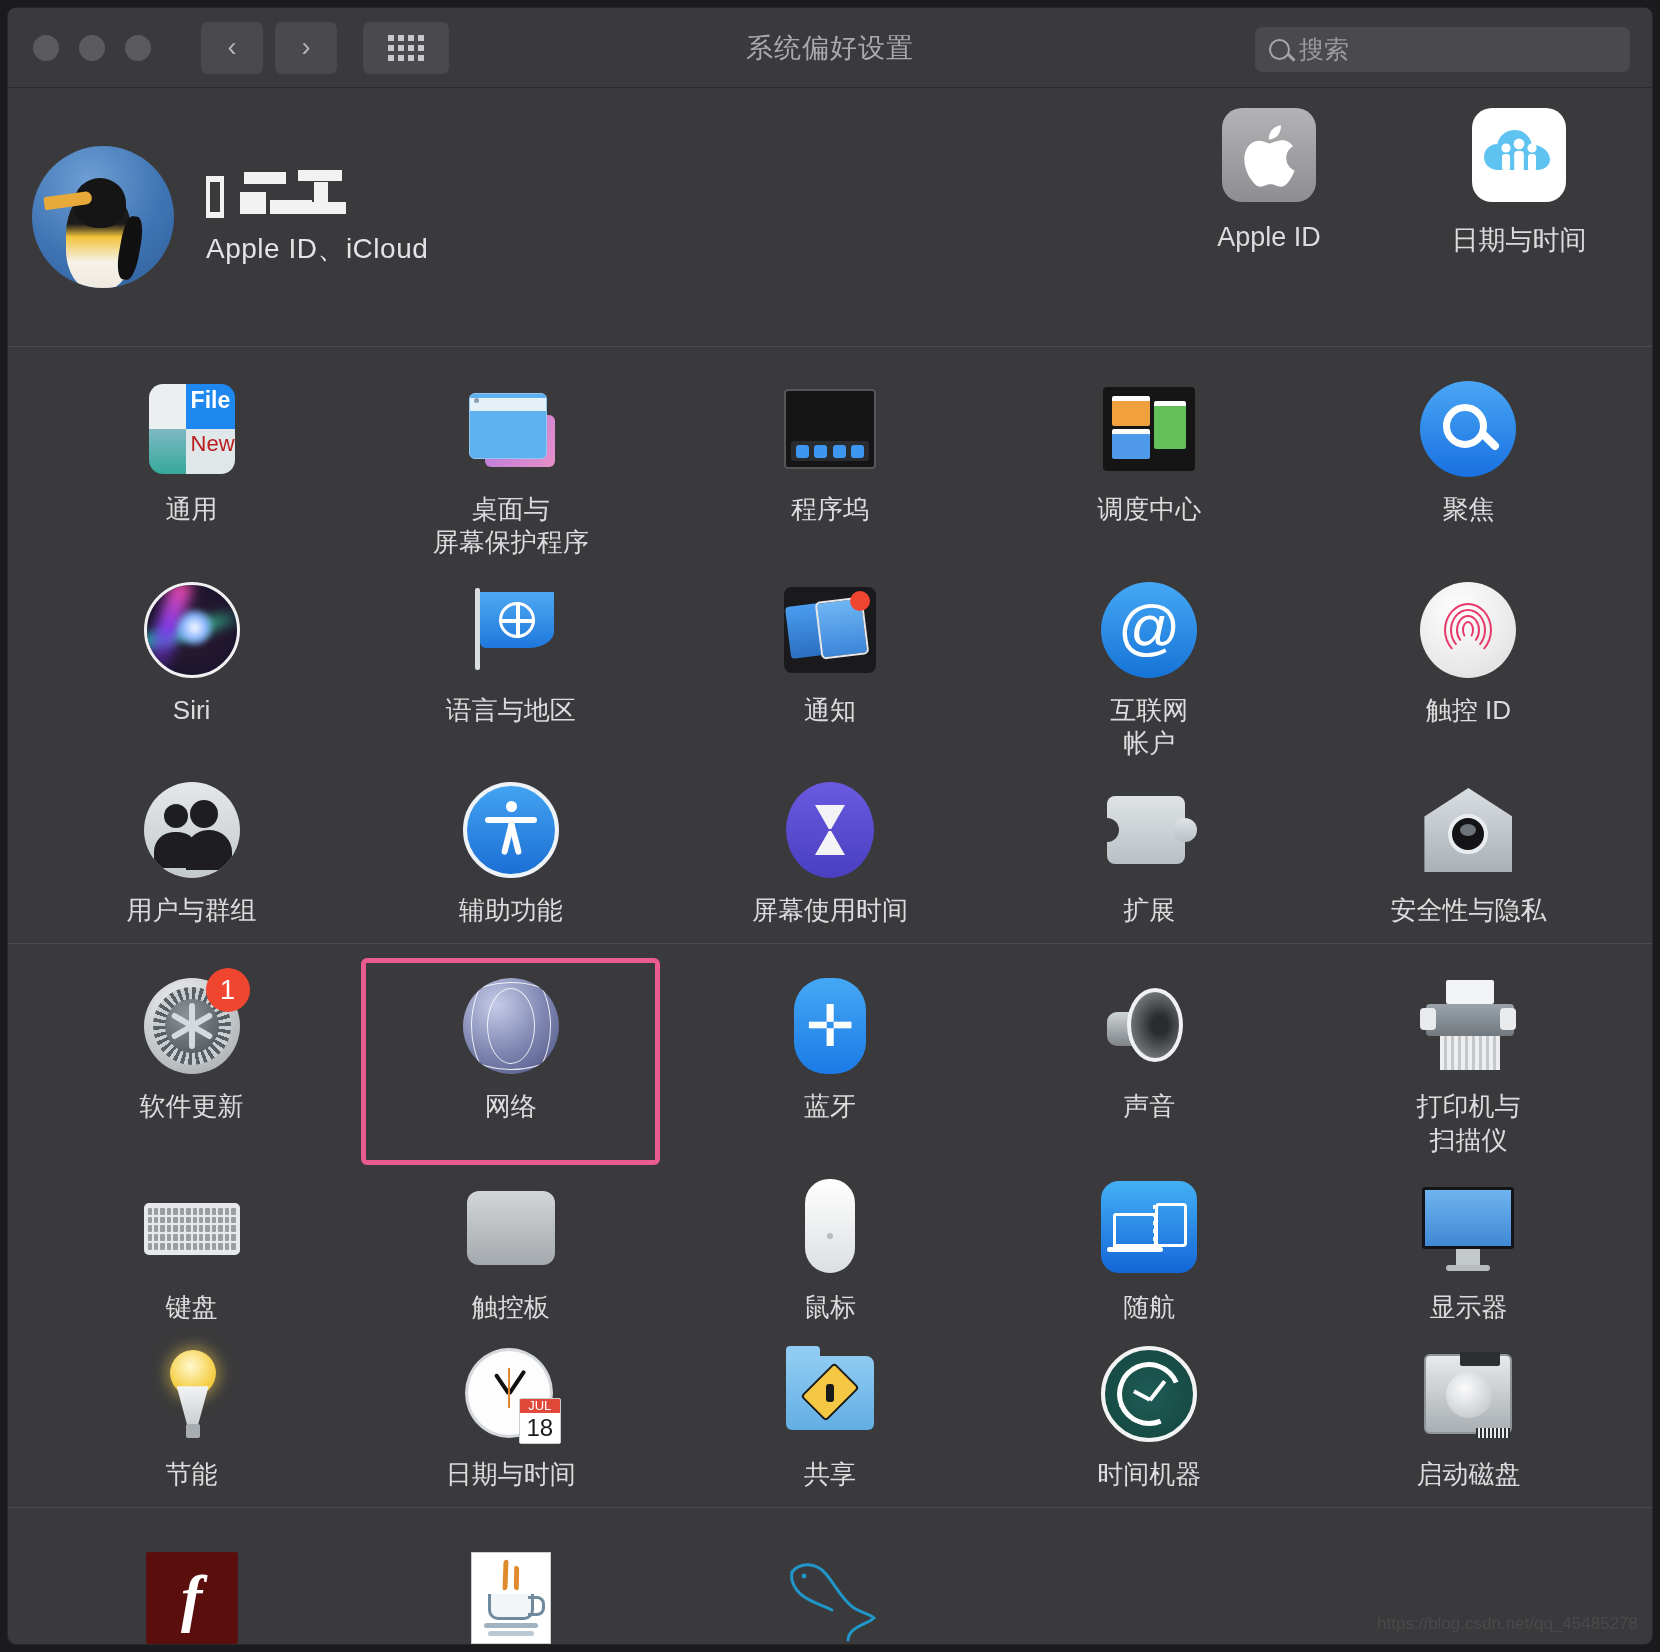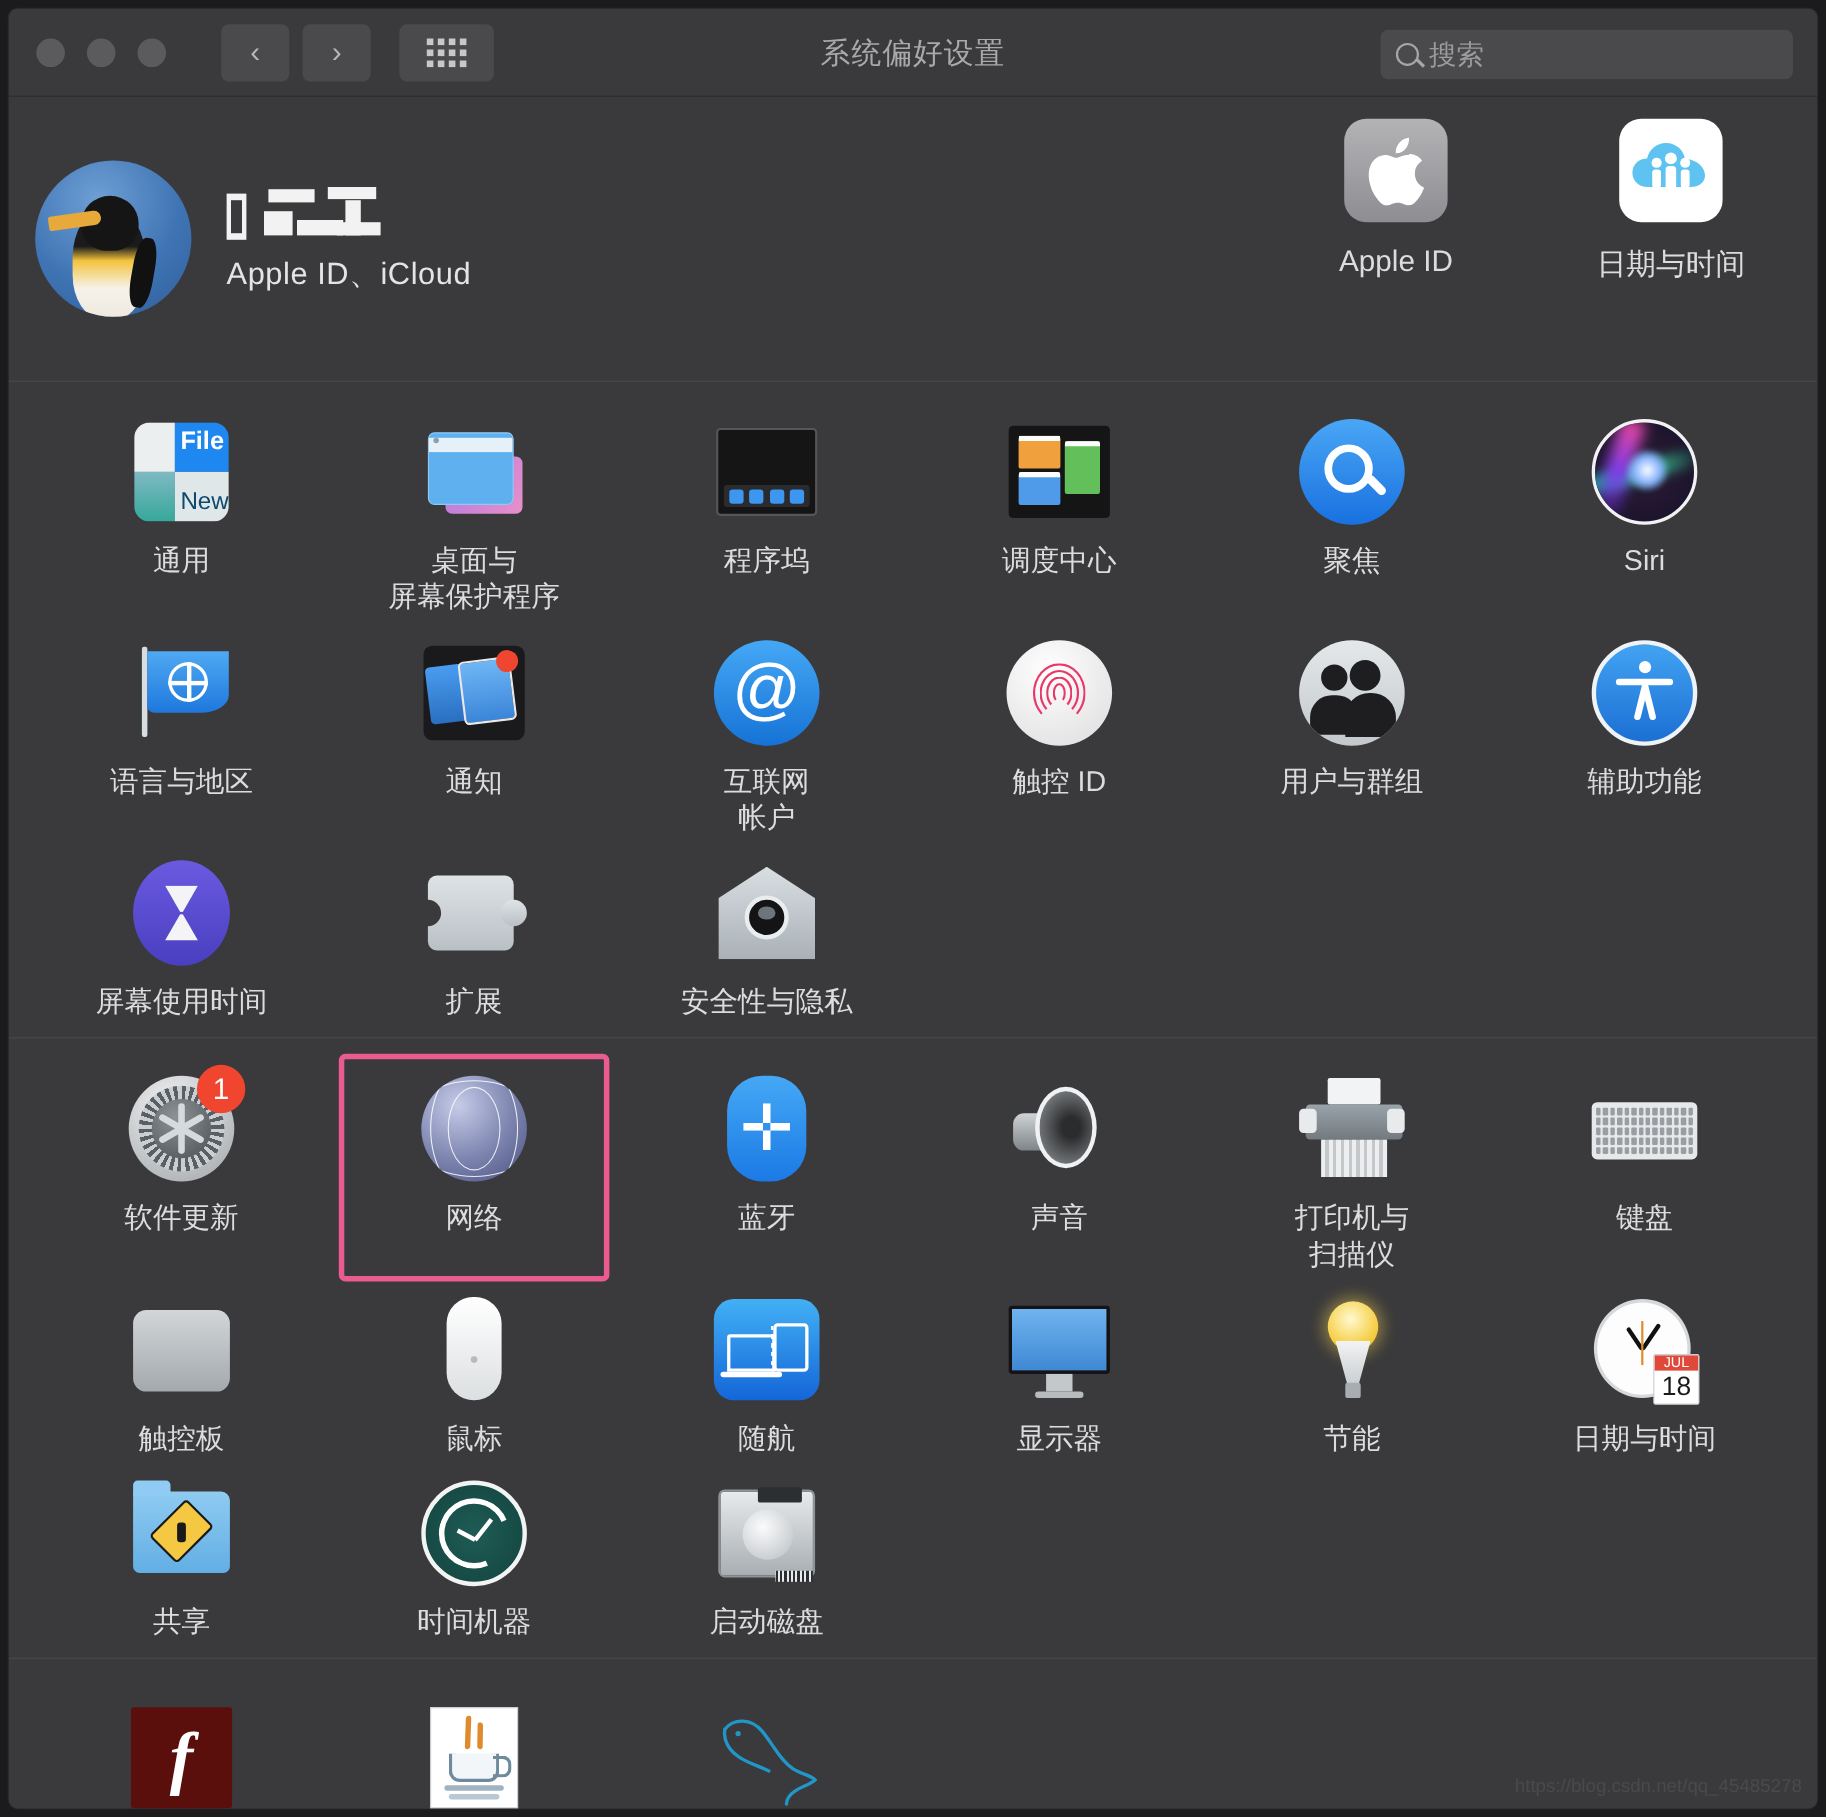"File" .grid { grid-template-columns: repeat(6, 1fr) -> repeat(5, 1fr) }
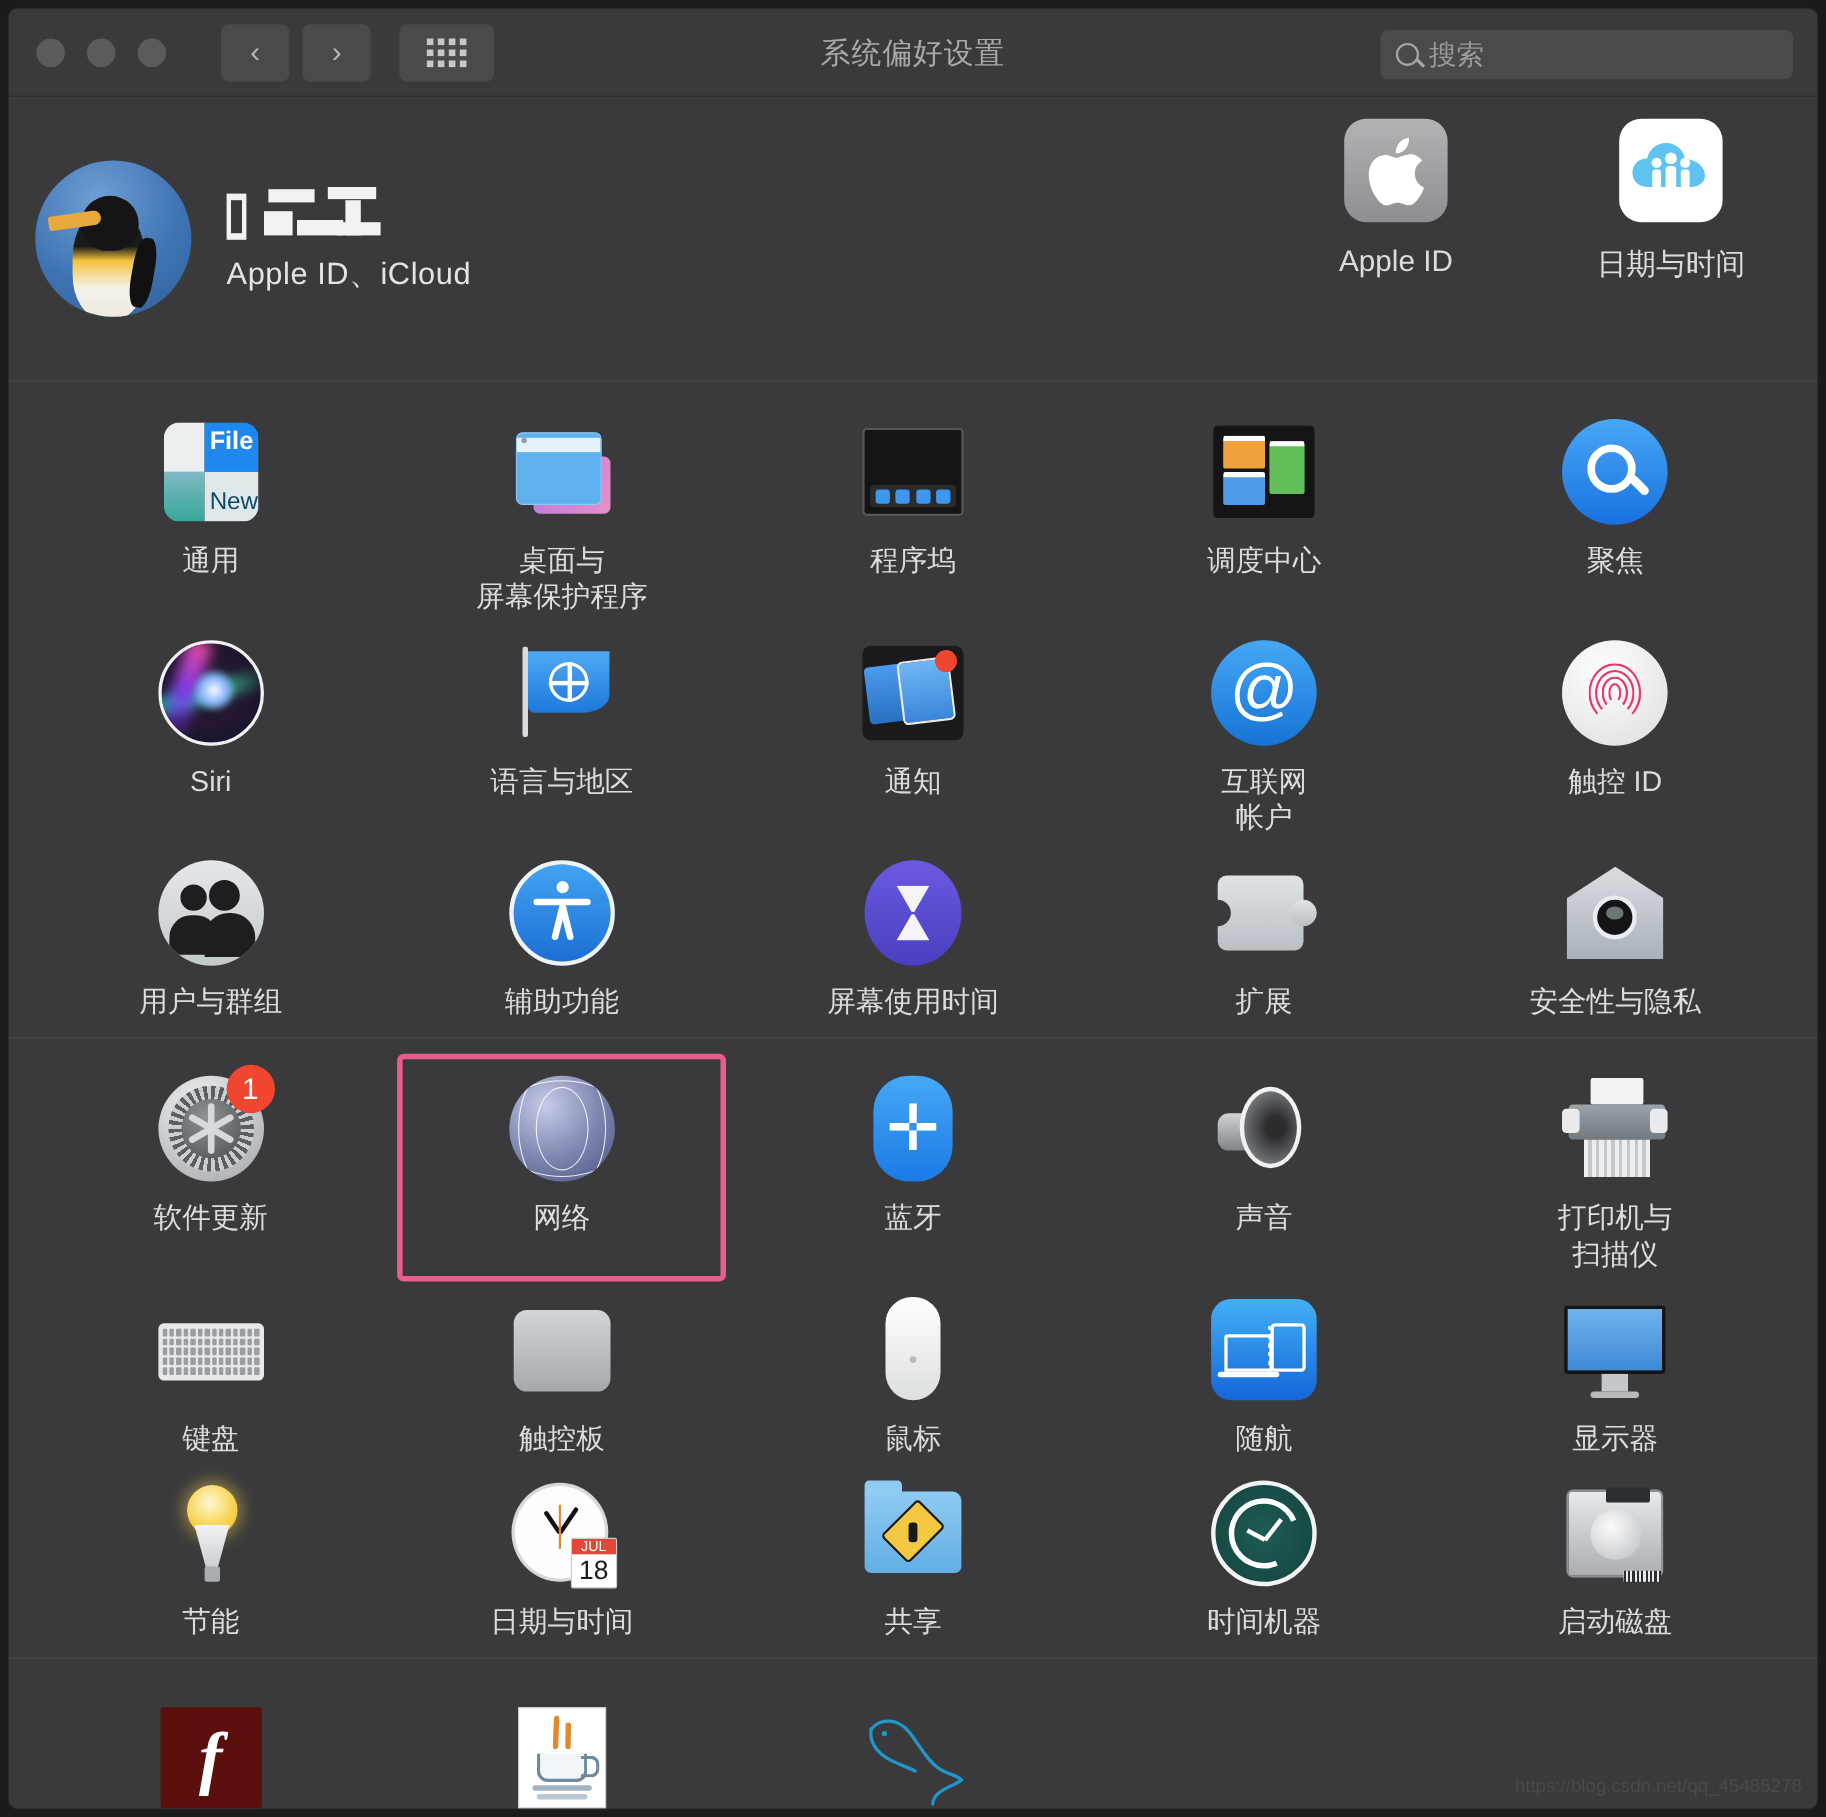"New" .gl-txt { color: #0c4a6e -> #b91c1c; padding: 14px 0 0 5px -> 2px 0 0 5px }
